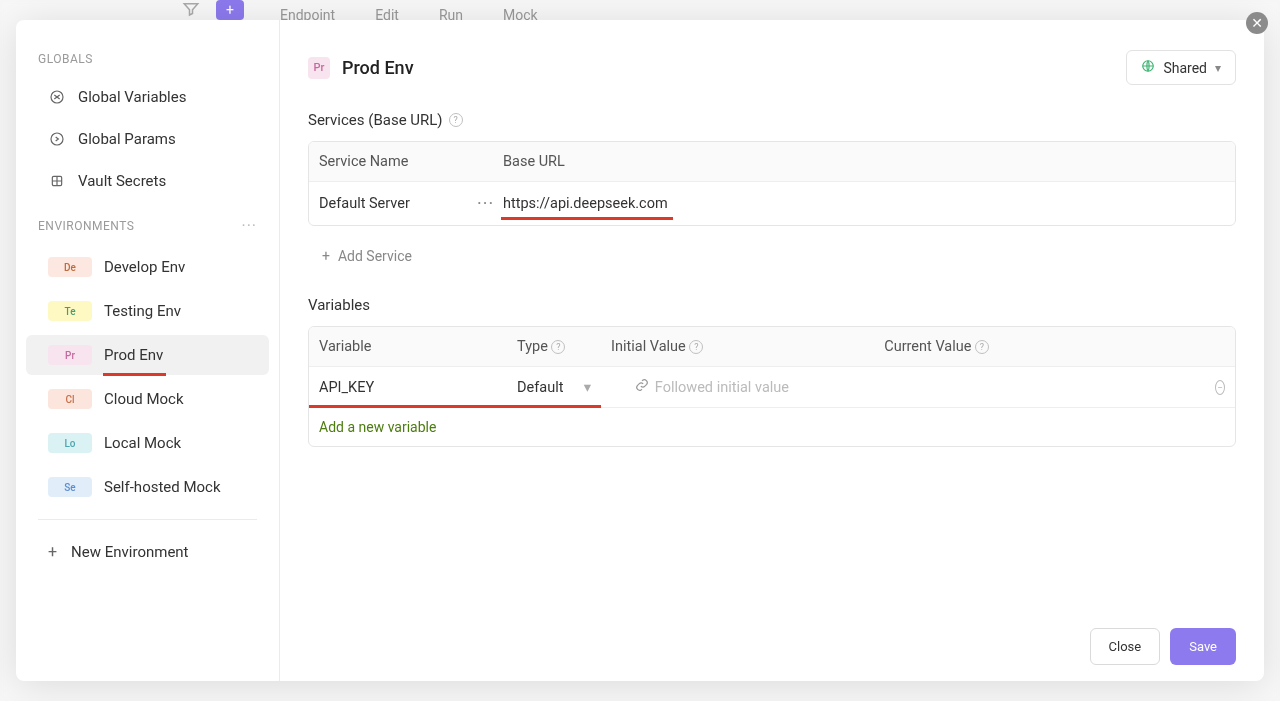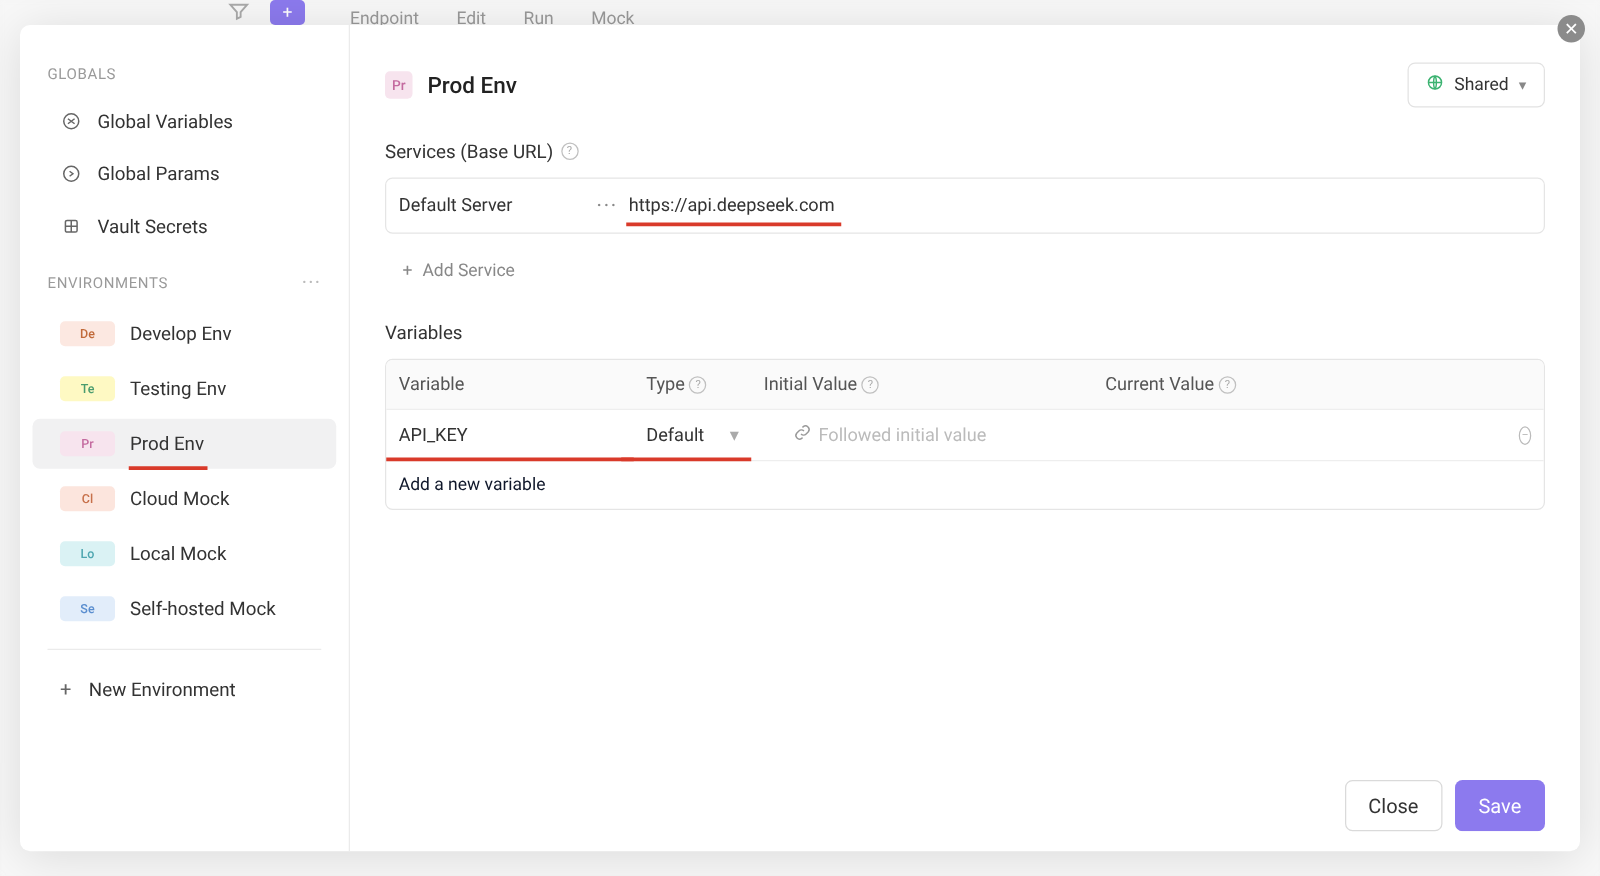"Endpoint" .bg-tabs { gap: 30px -> 40px }
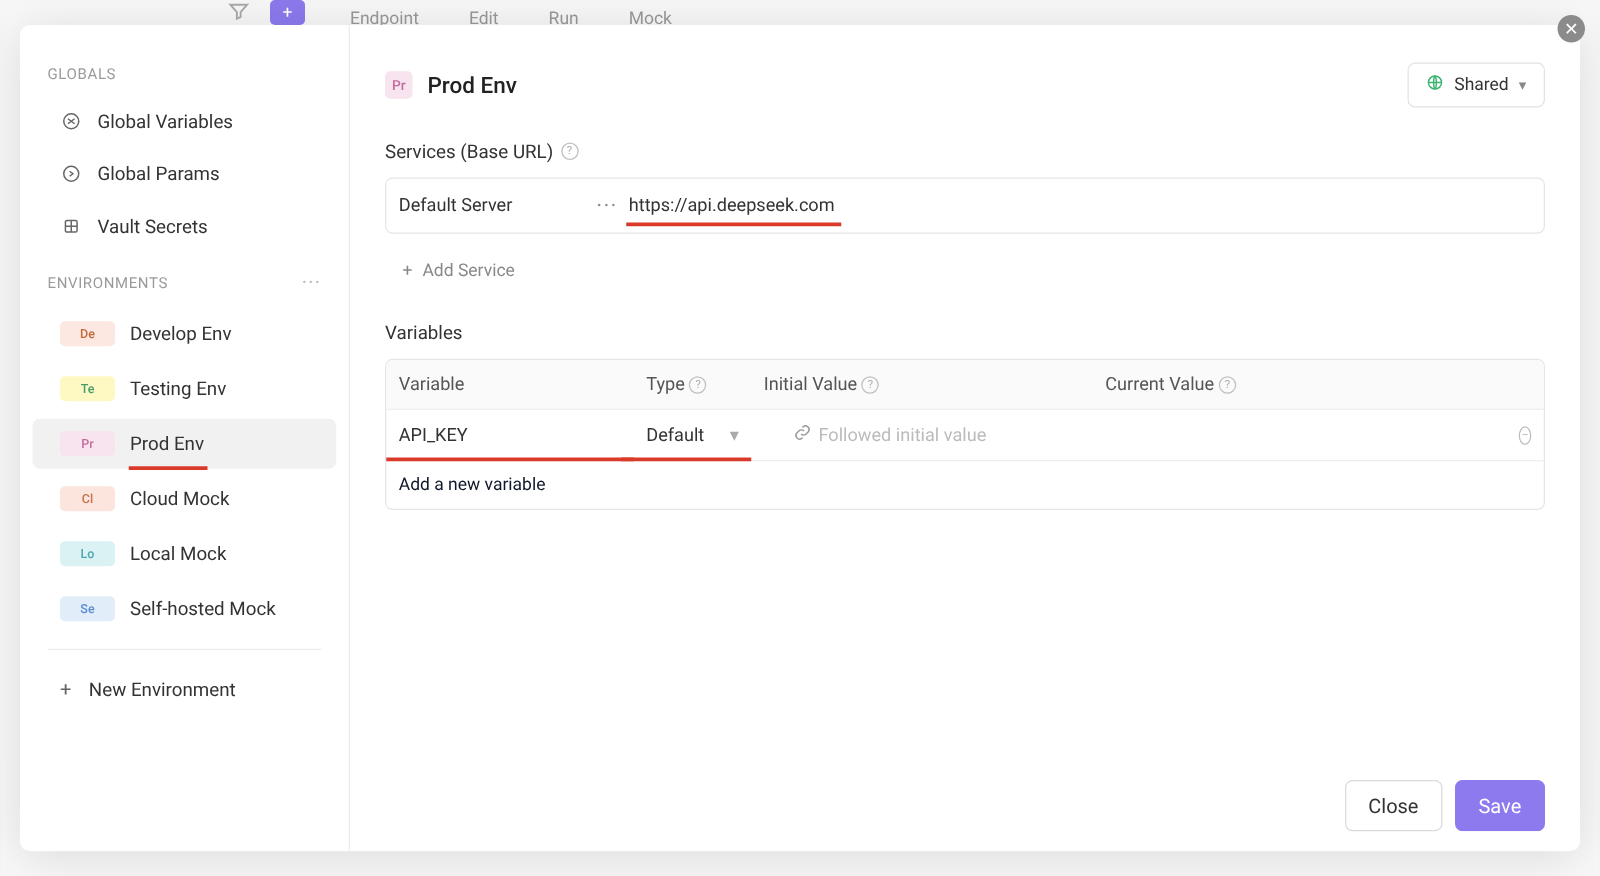"Service Name" div.row { html: none -> <div> <div>Service Name</div> <div>Base URL</div> </div> }
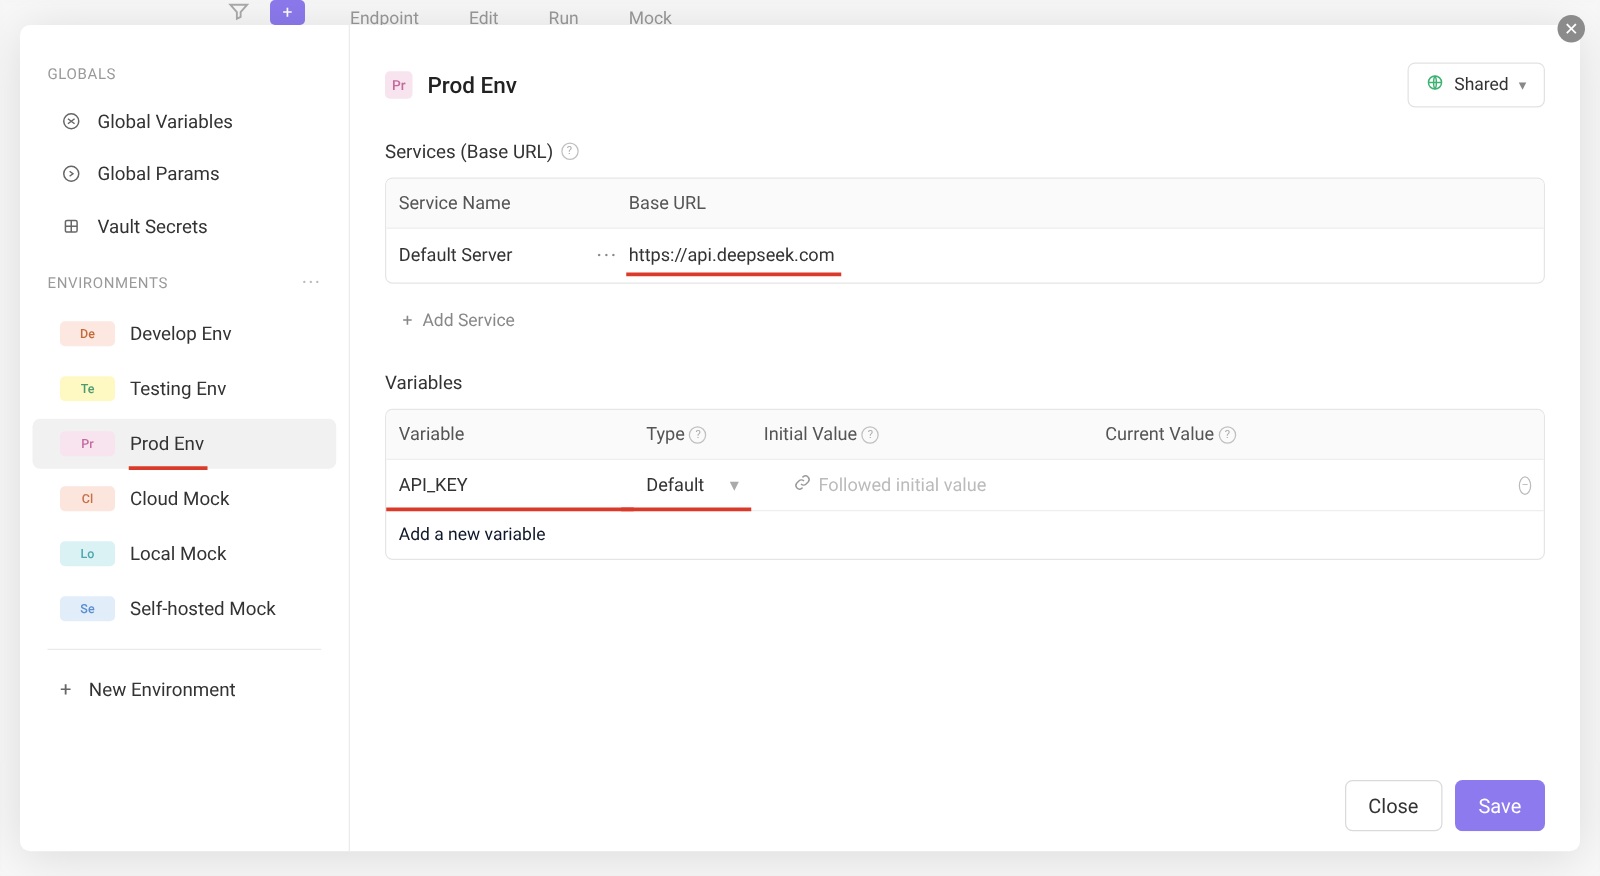"Add a new variable" .add-var { color: #0f172a -> #4d7c0f }
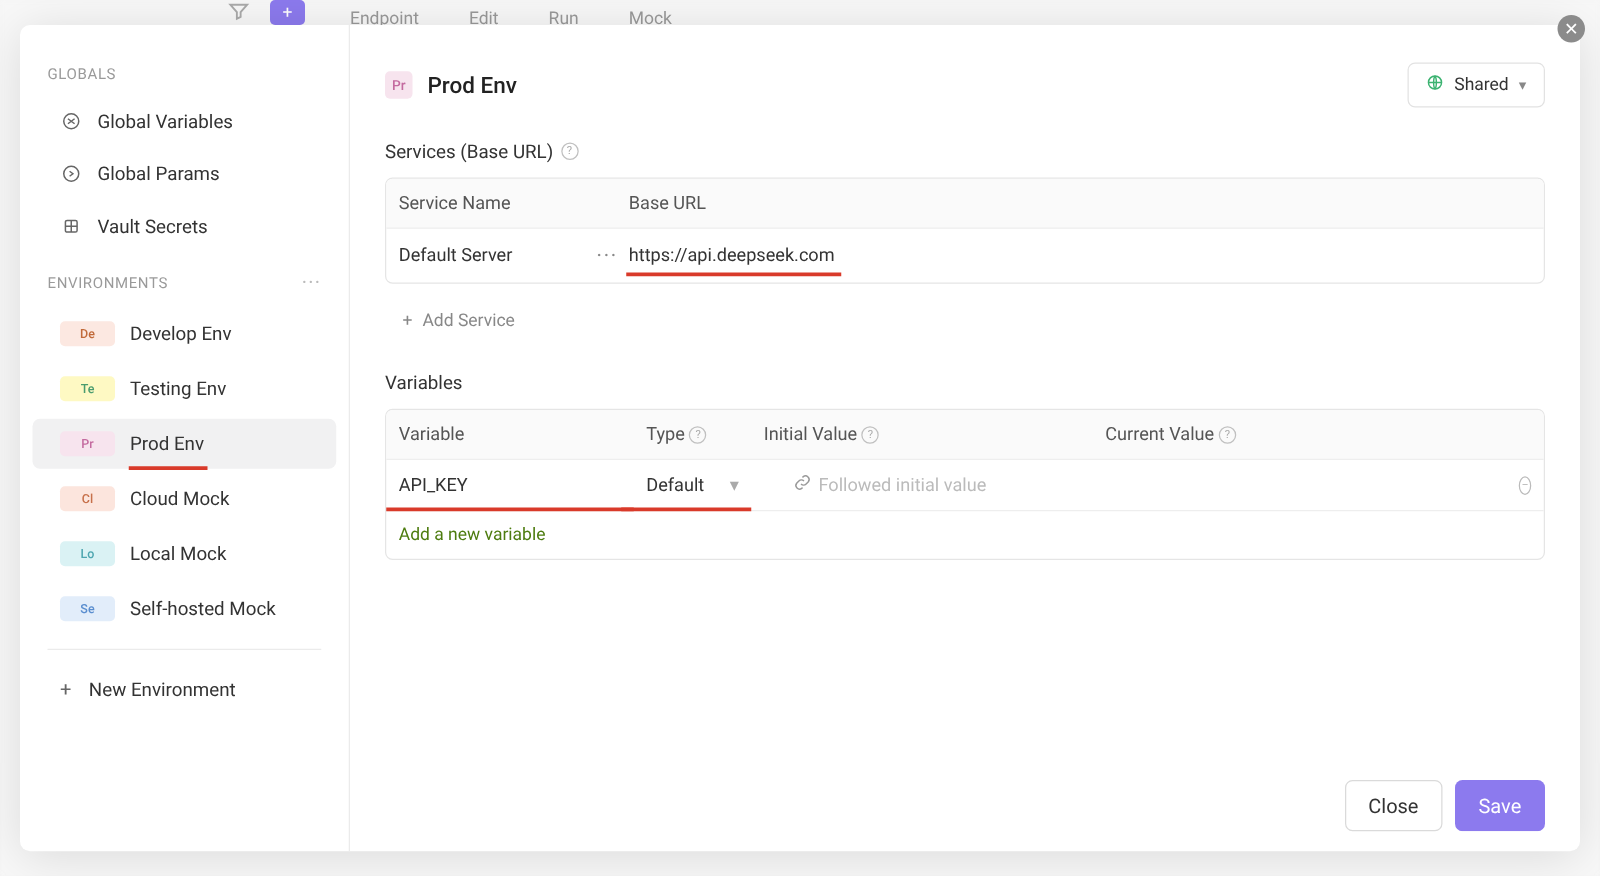"Close" .btn { font-size: 16px -> 13px }
